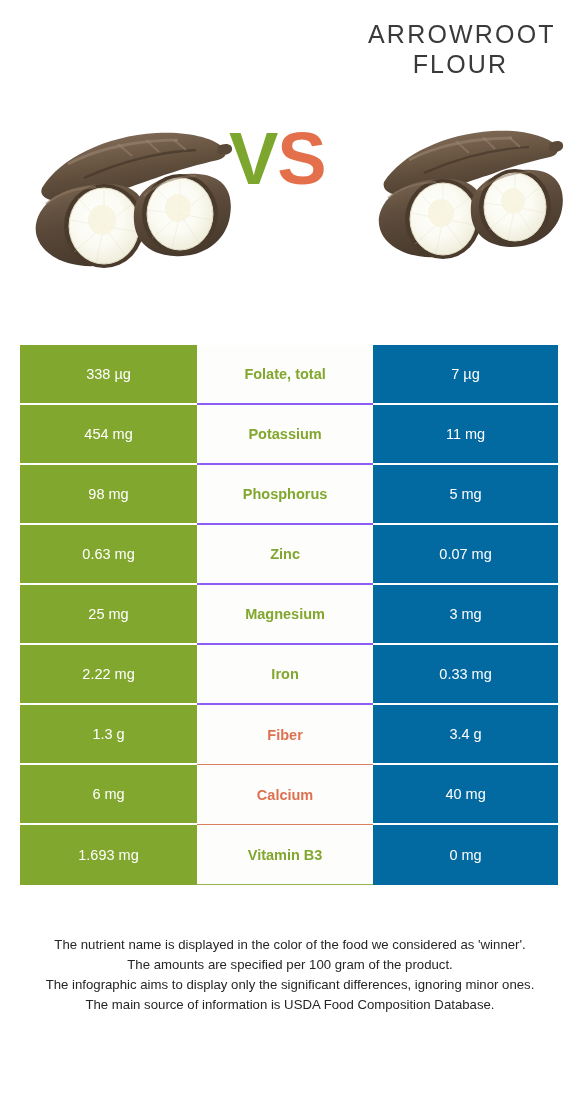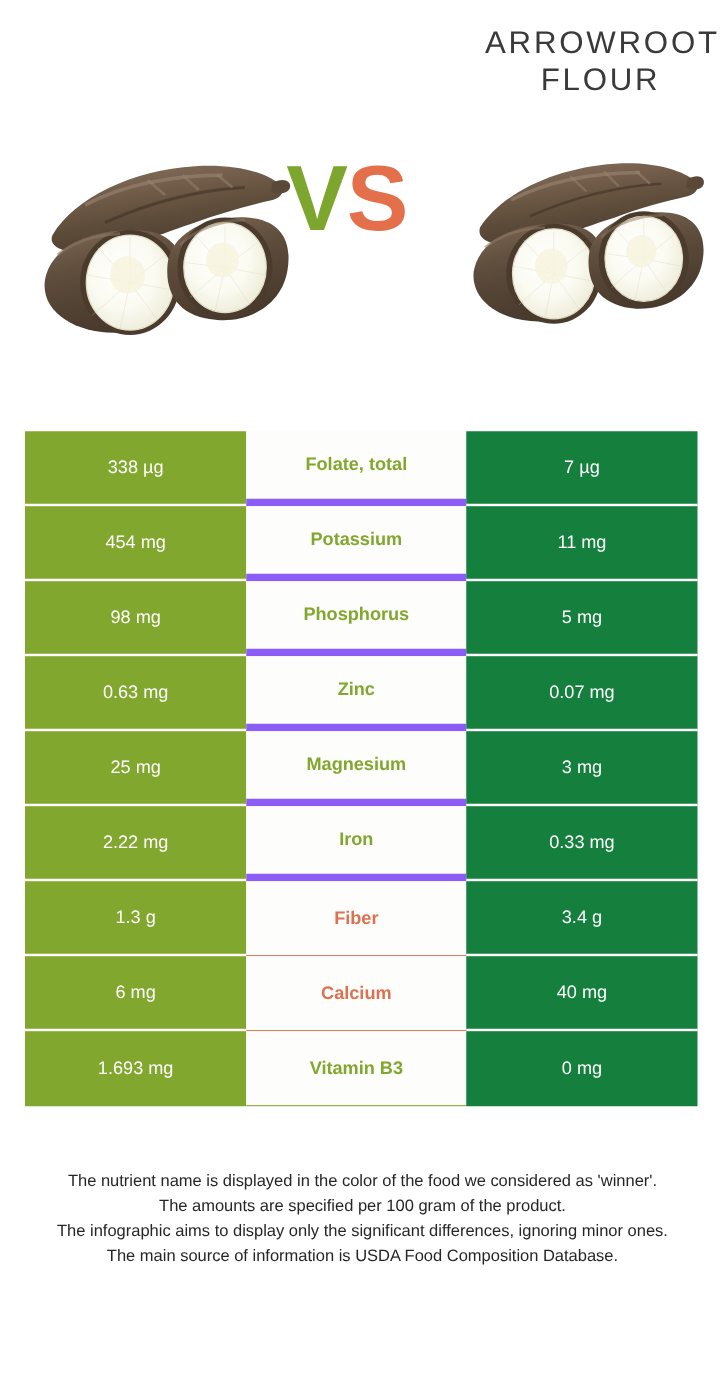"ARROWROOT FLOUR" .title-right { left: 388px -> 368px }
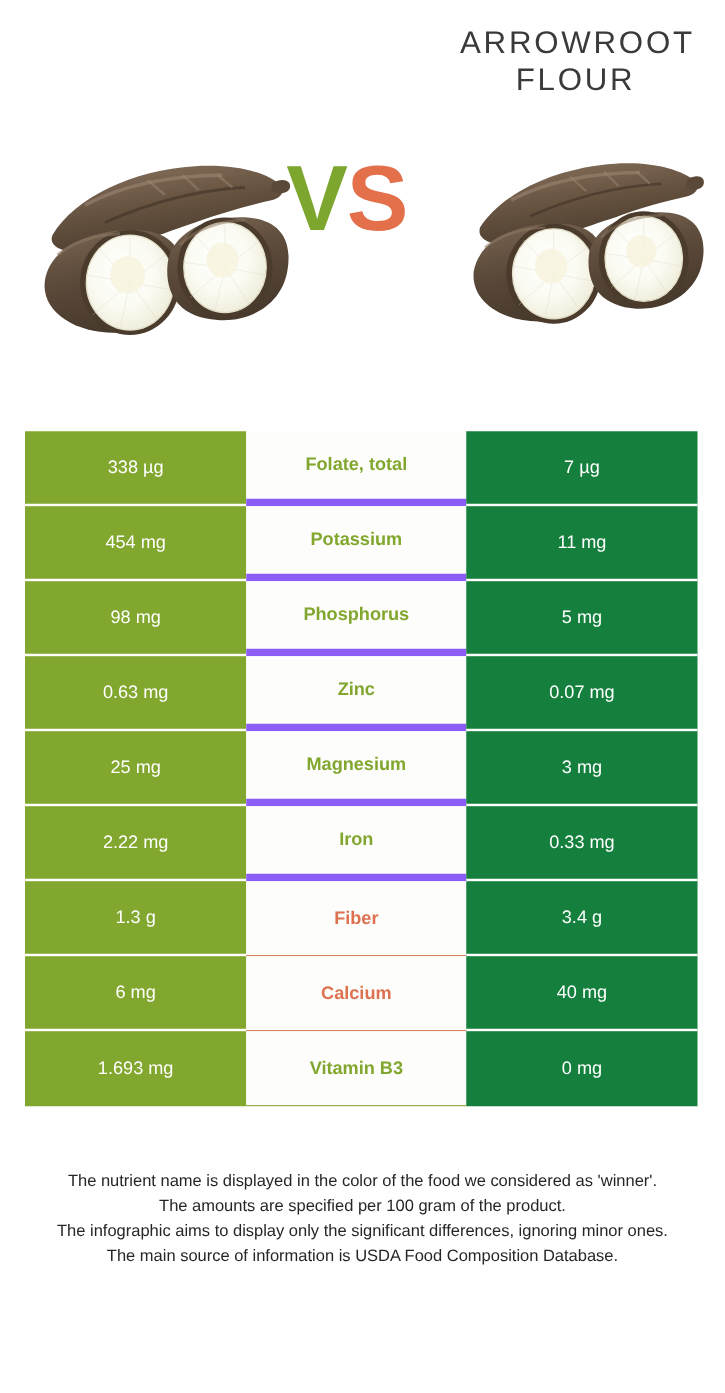"Folate, total" .cell-mid { border-bottom: 6px solid #8b5cf6 -> 2px solid #8b5cf6 }
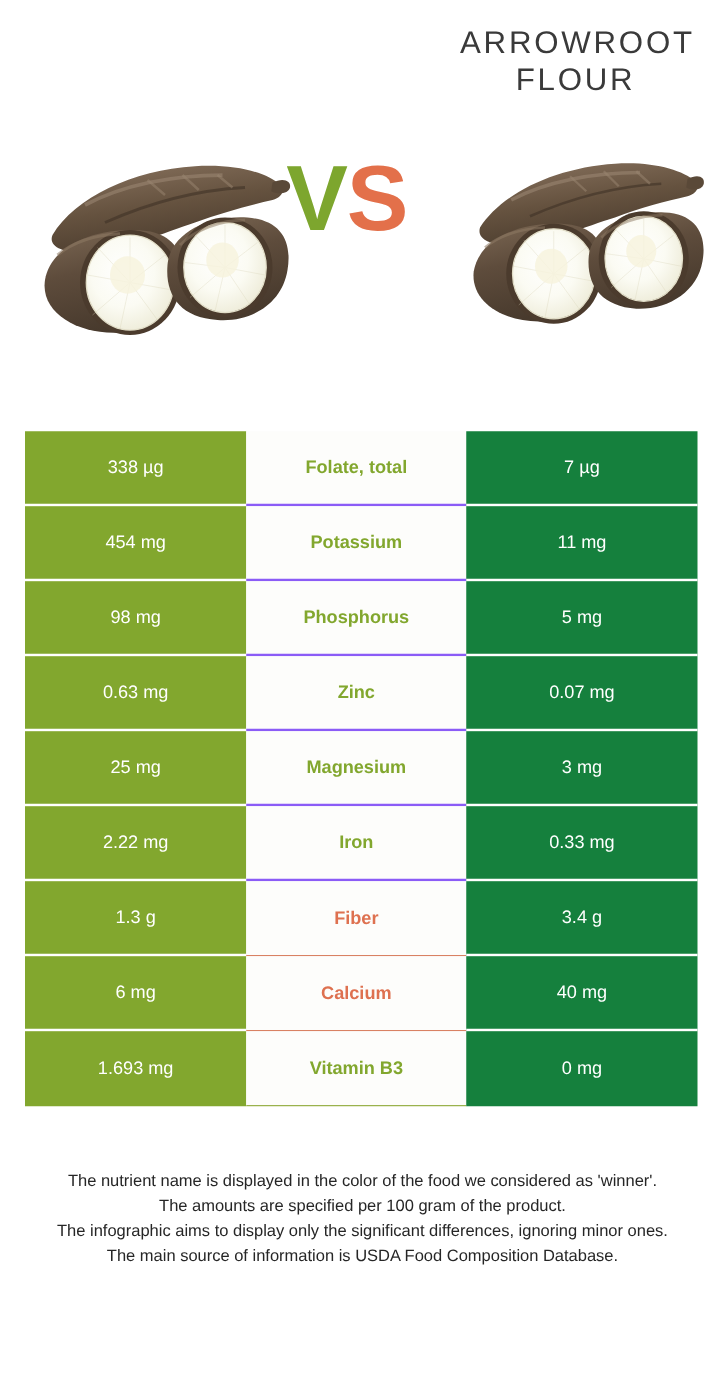"7 µg" .cell-right { background: #15803d -> #0369a1 }
